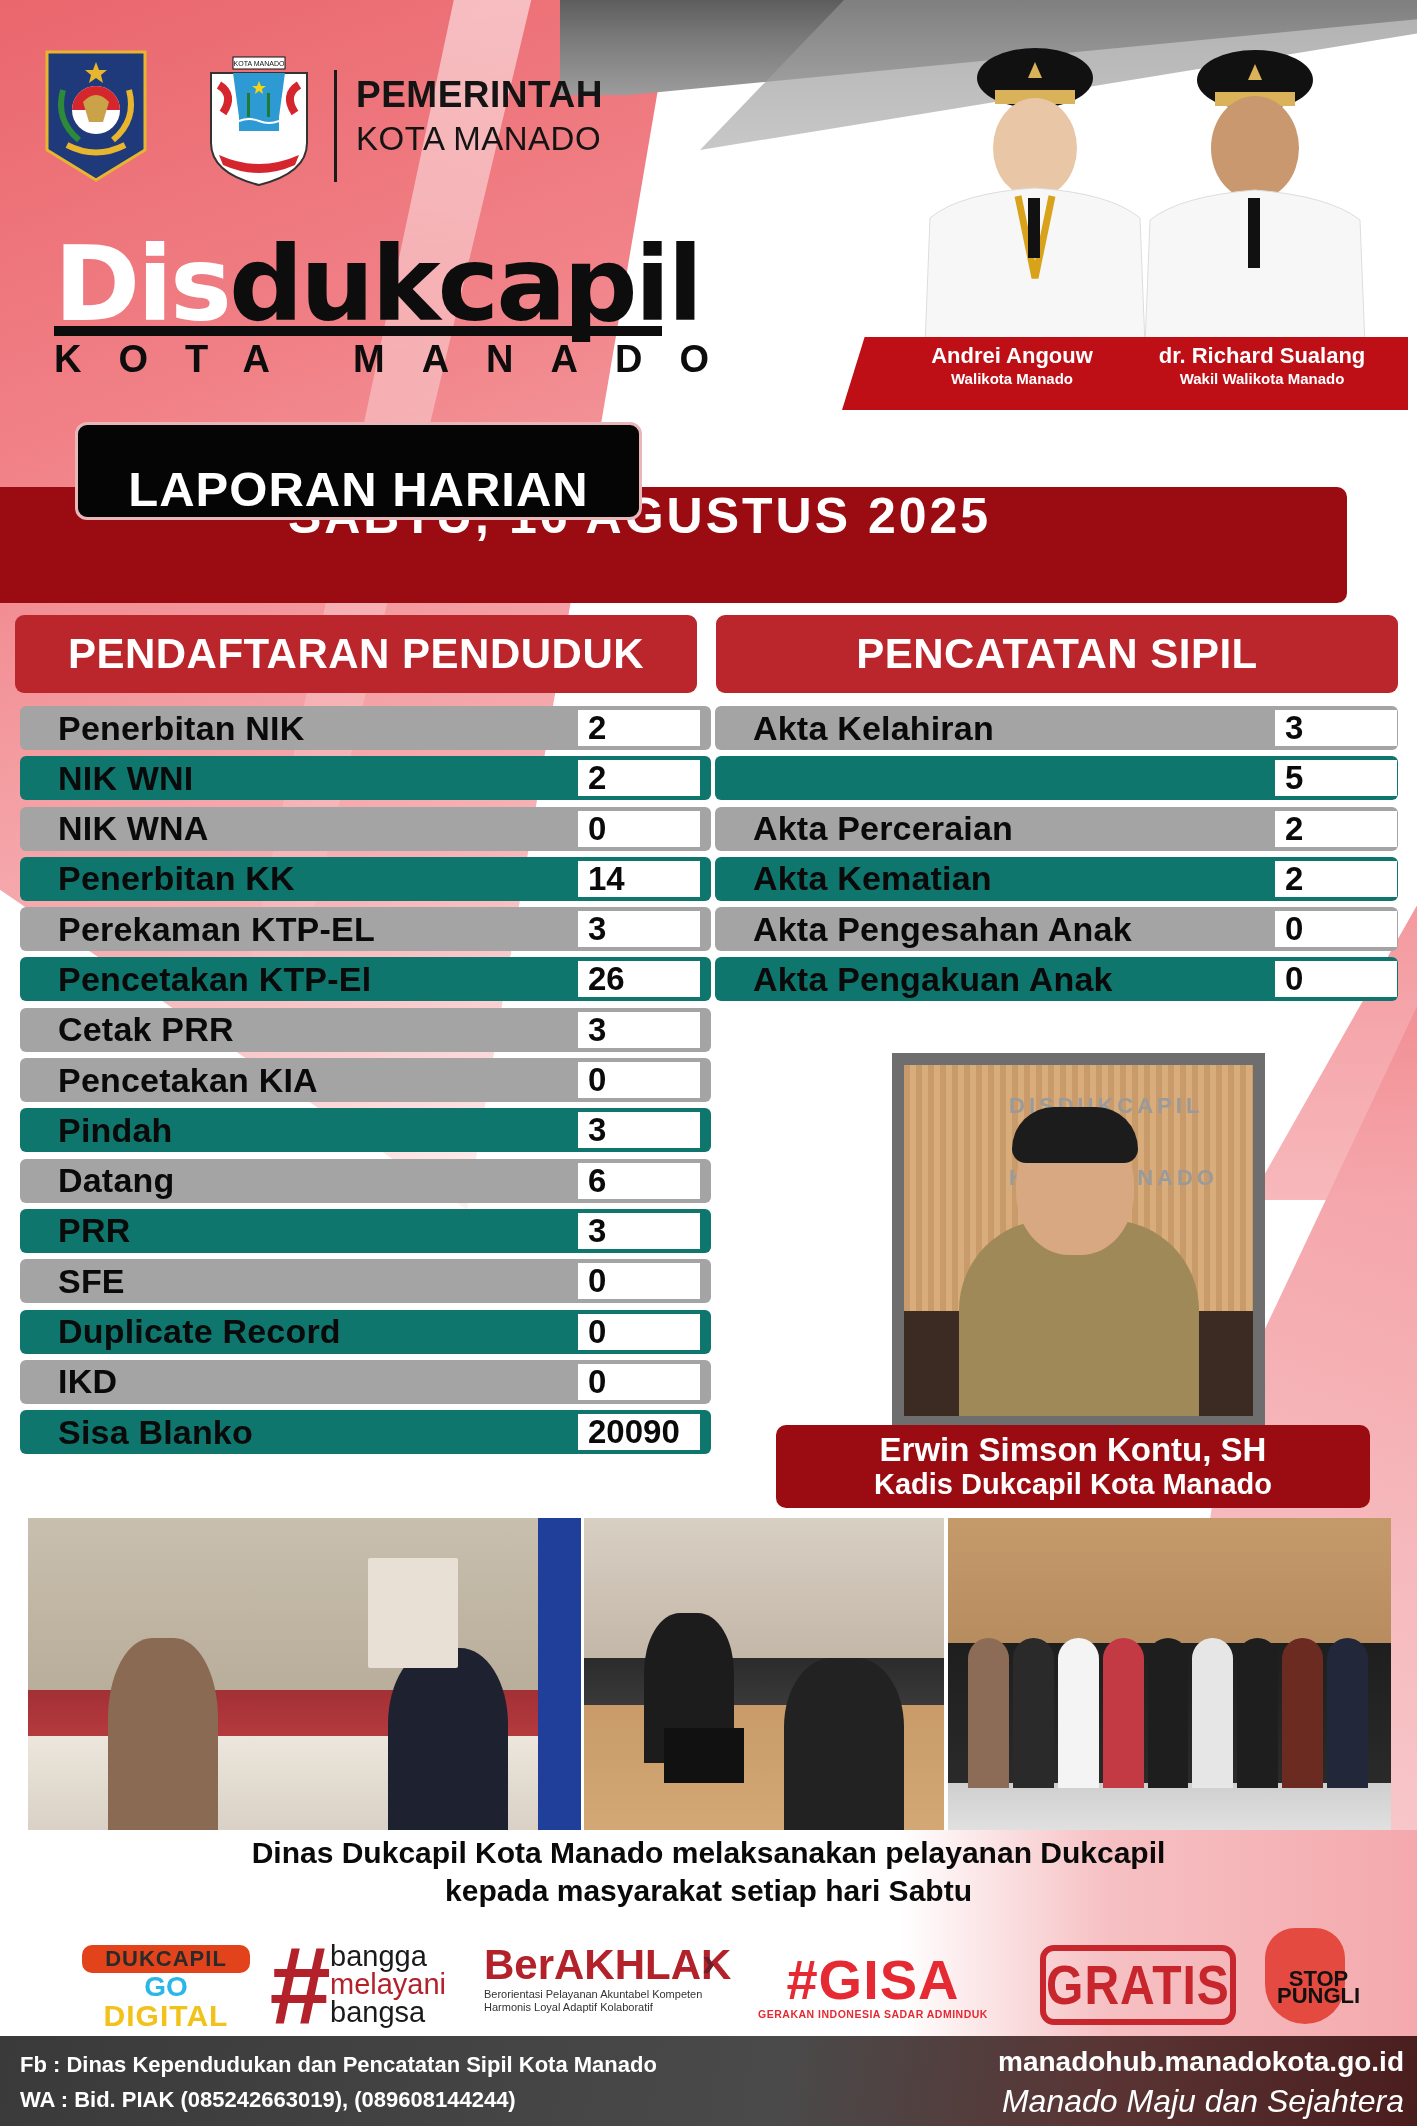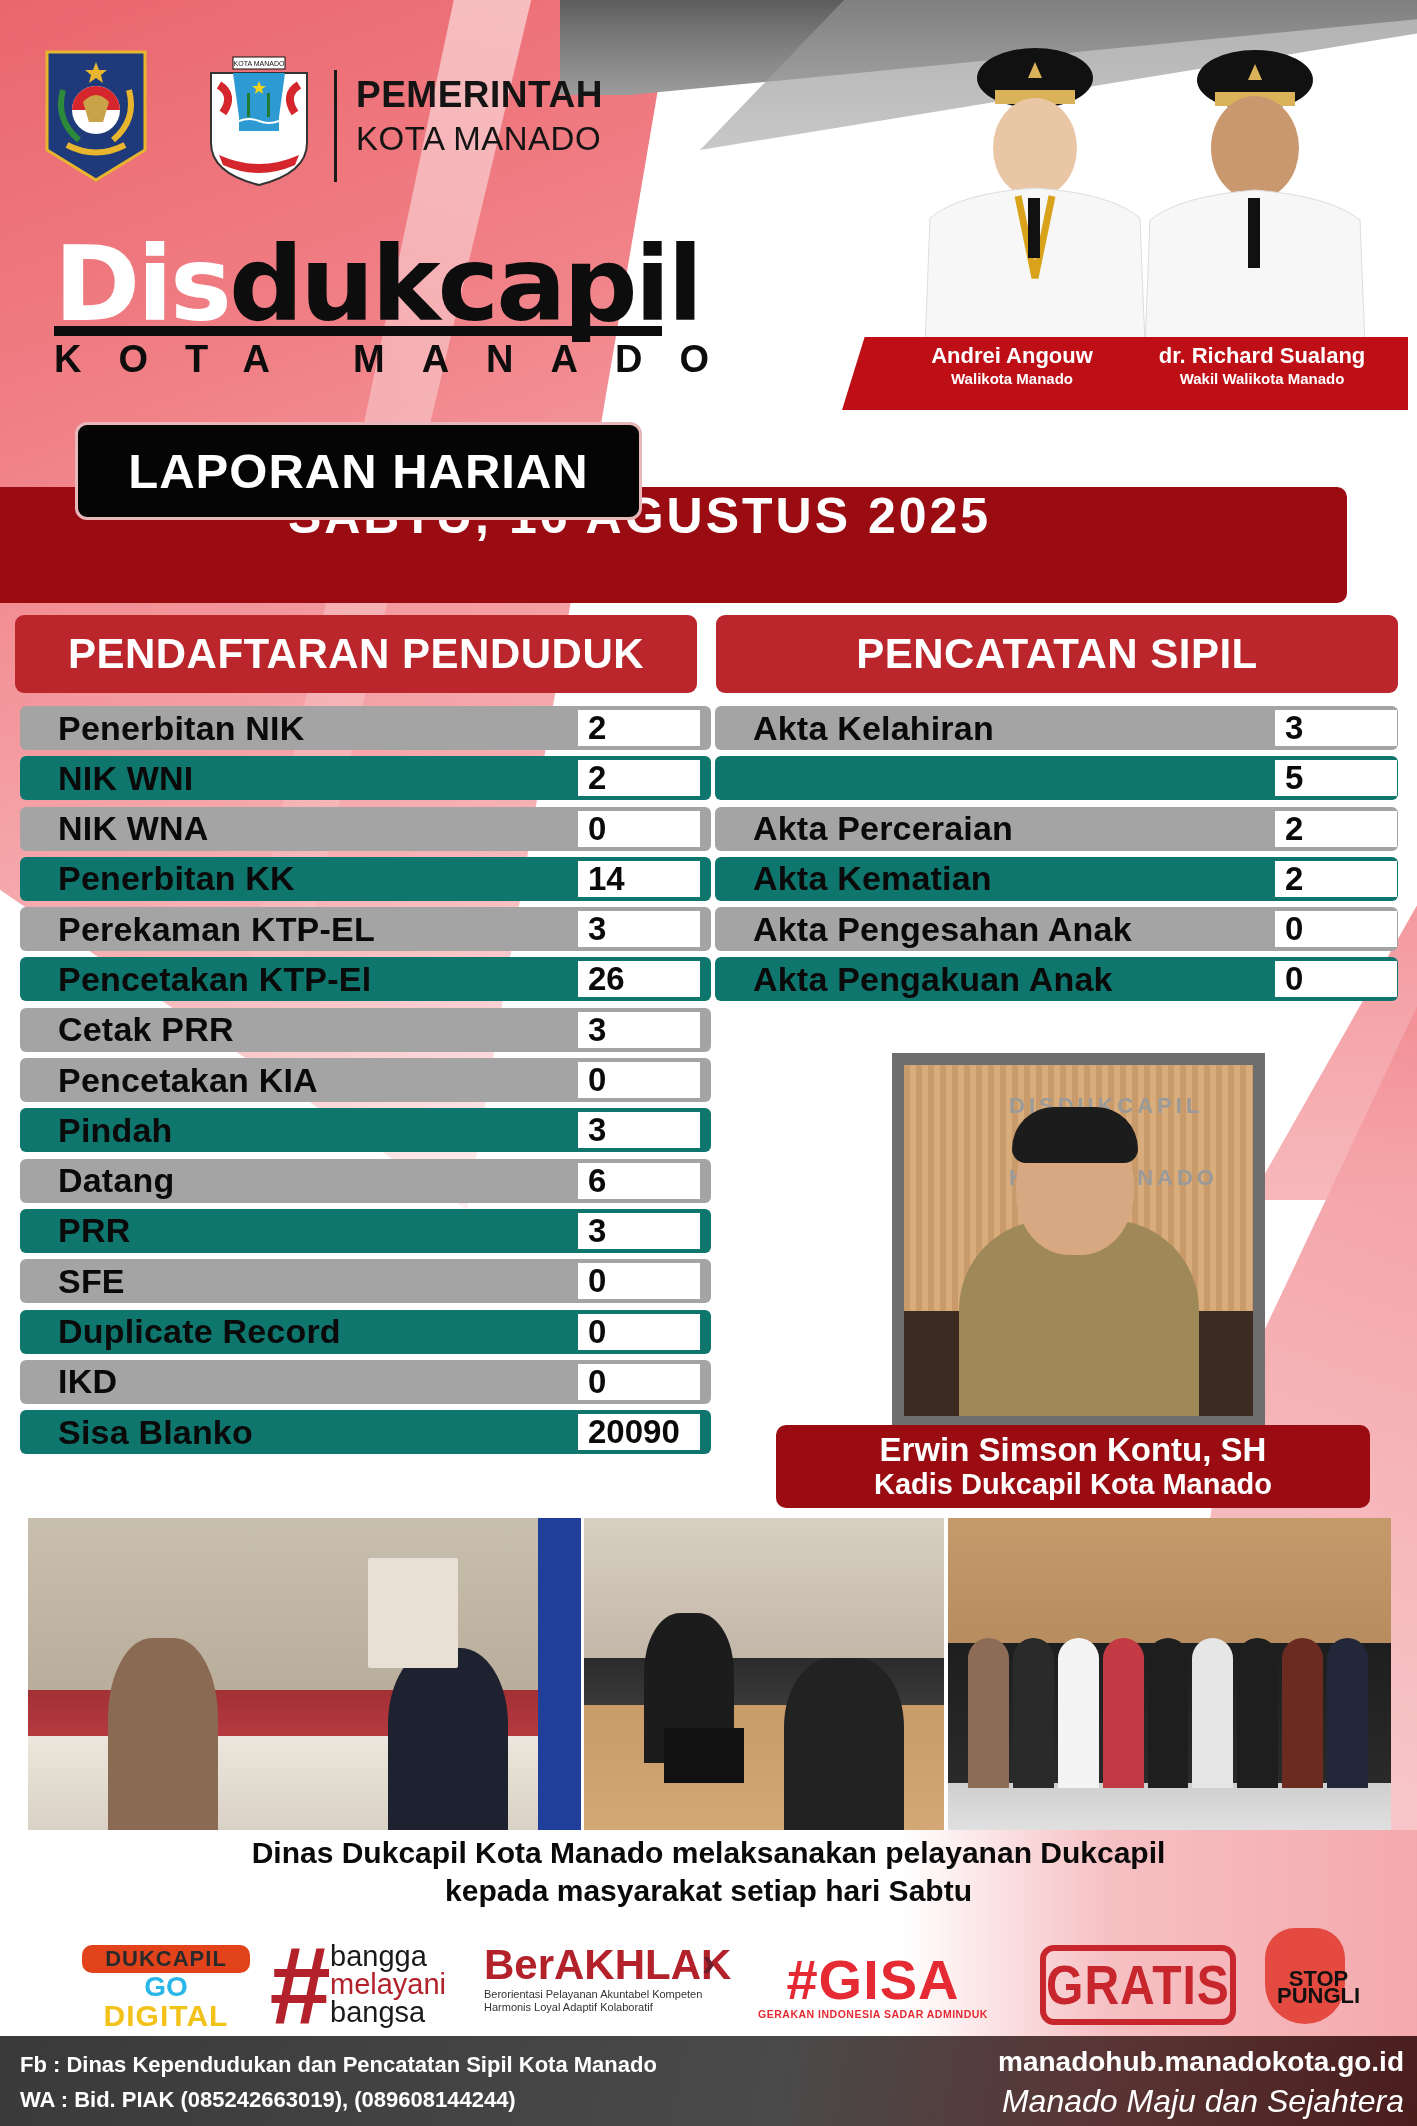"LAPORAN HARIAN" .laporan-box { align-items: center -> flex-end }
